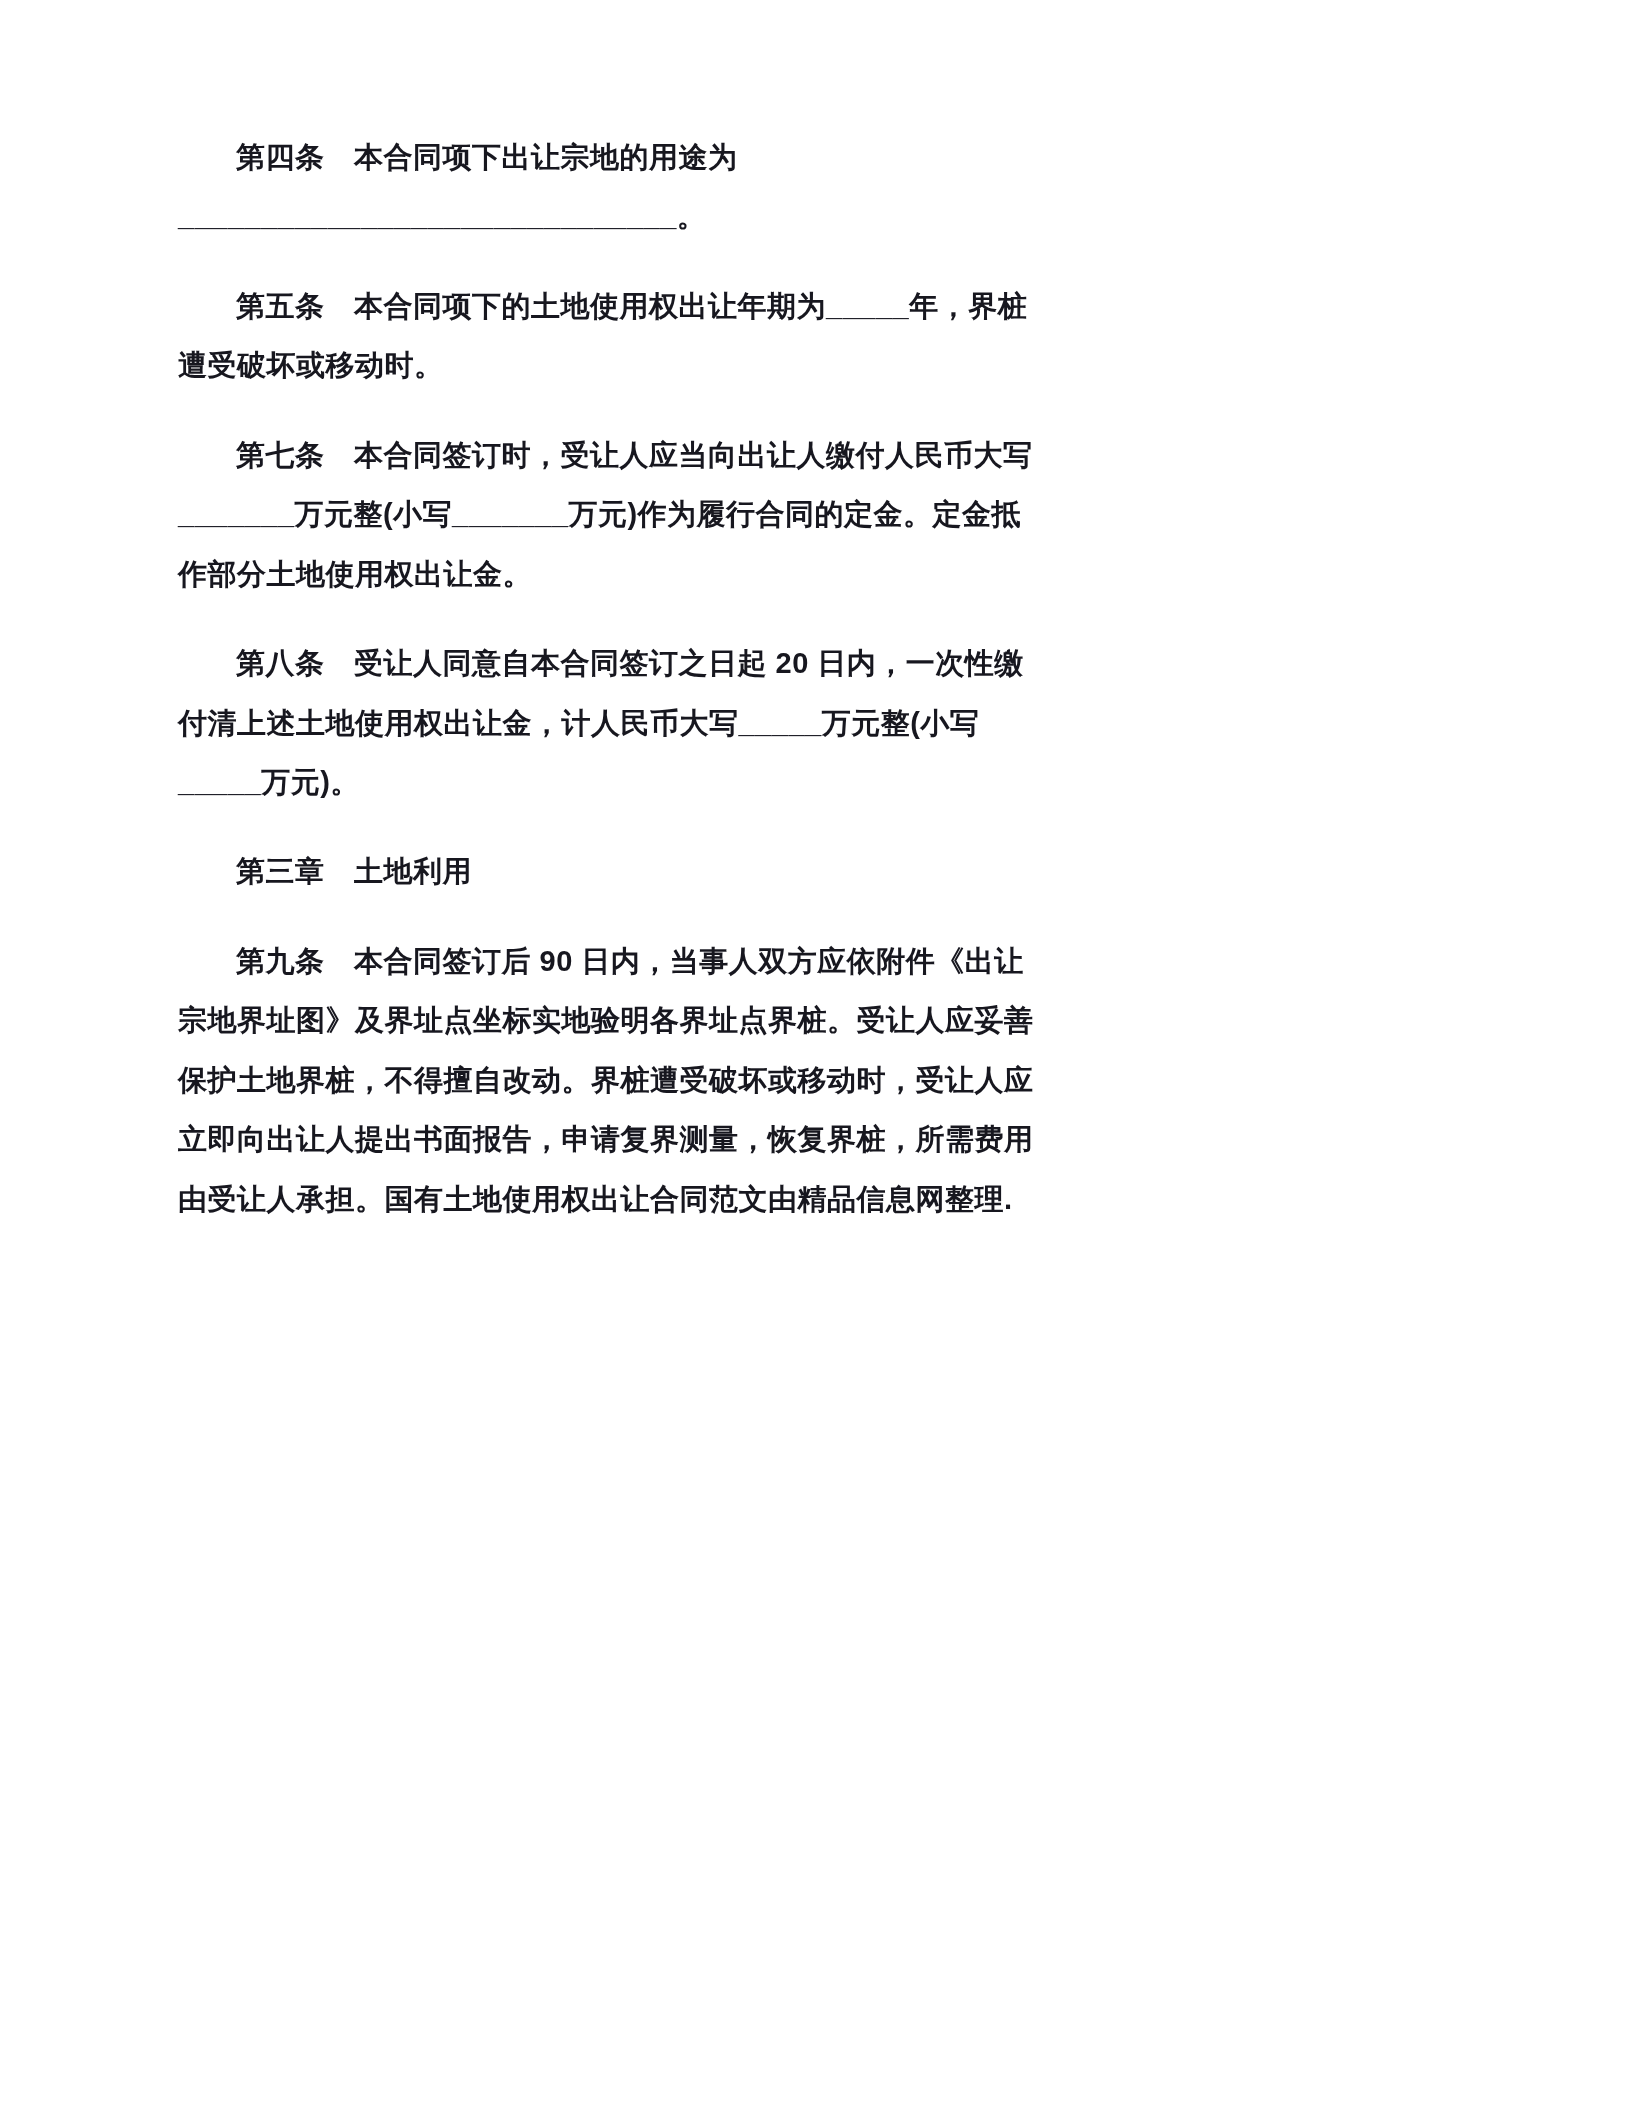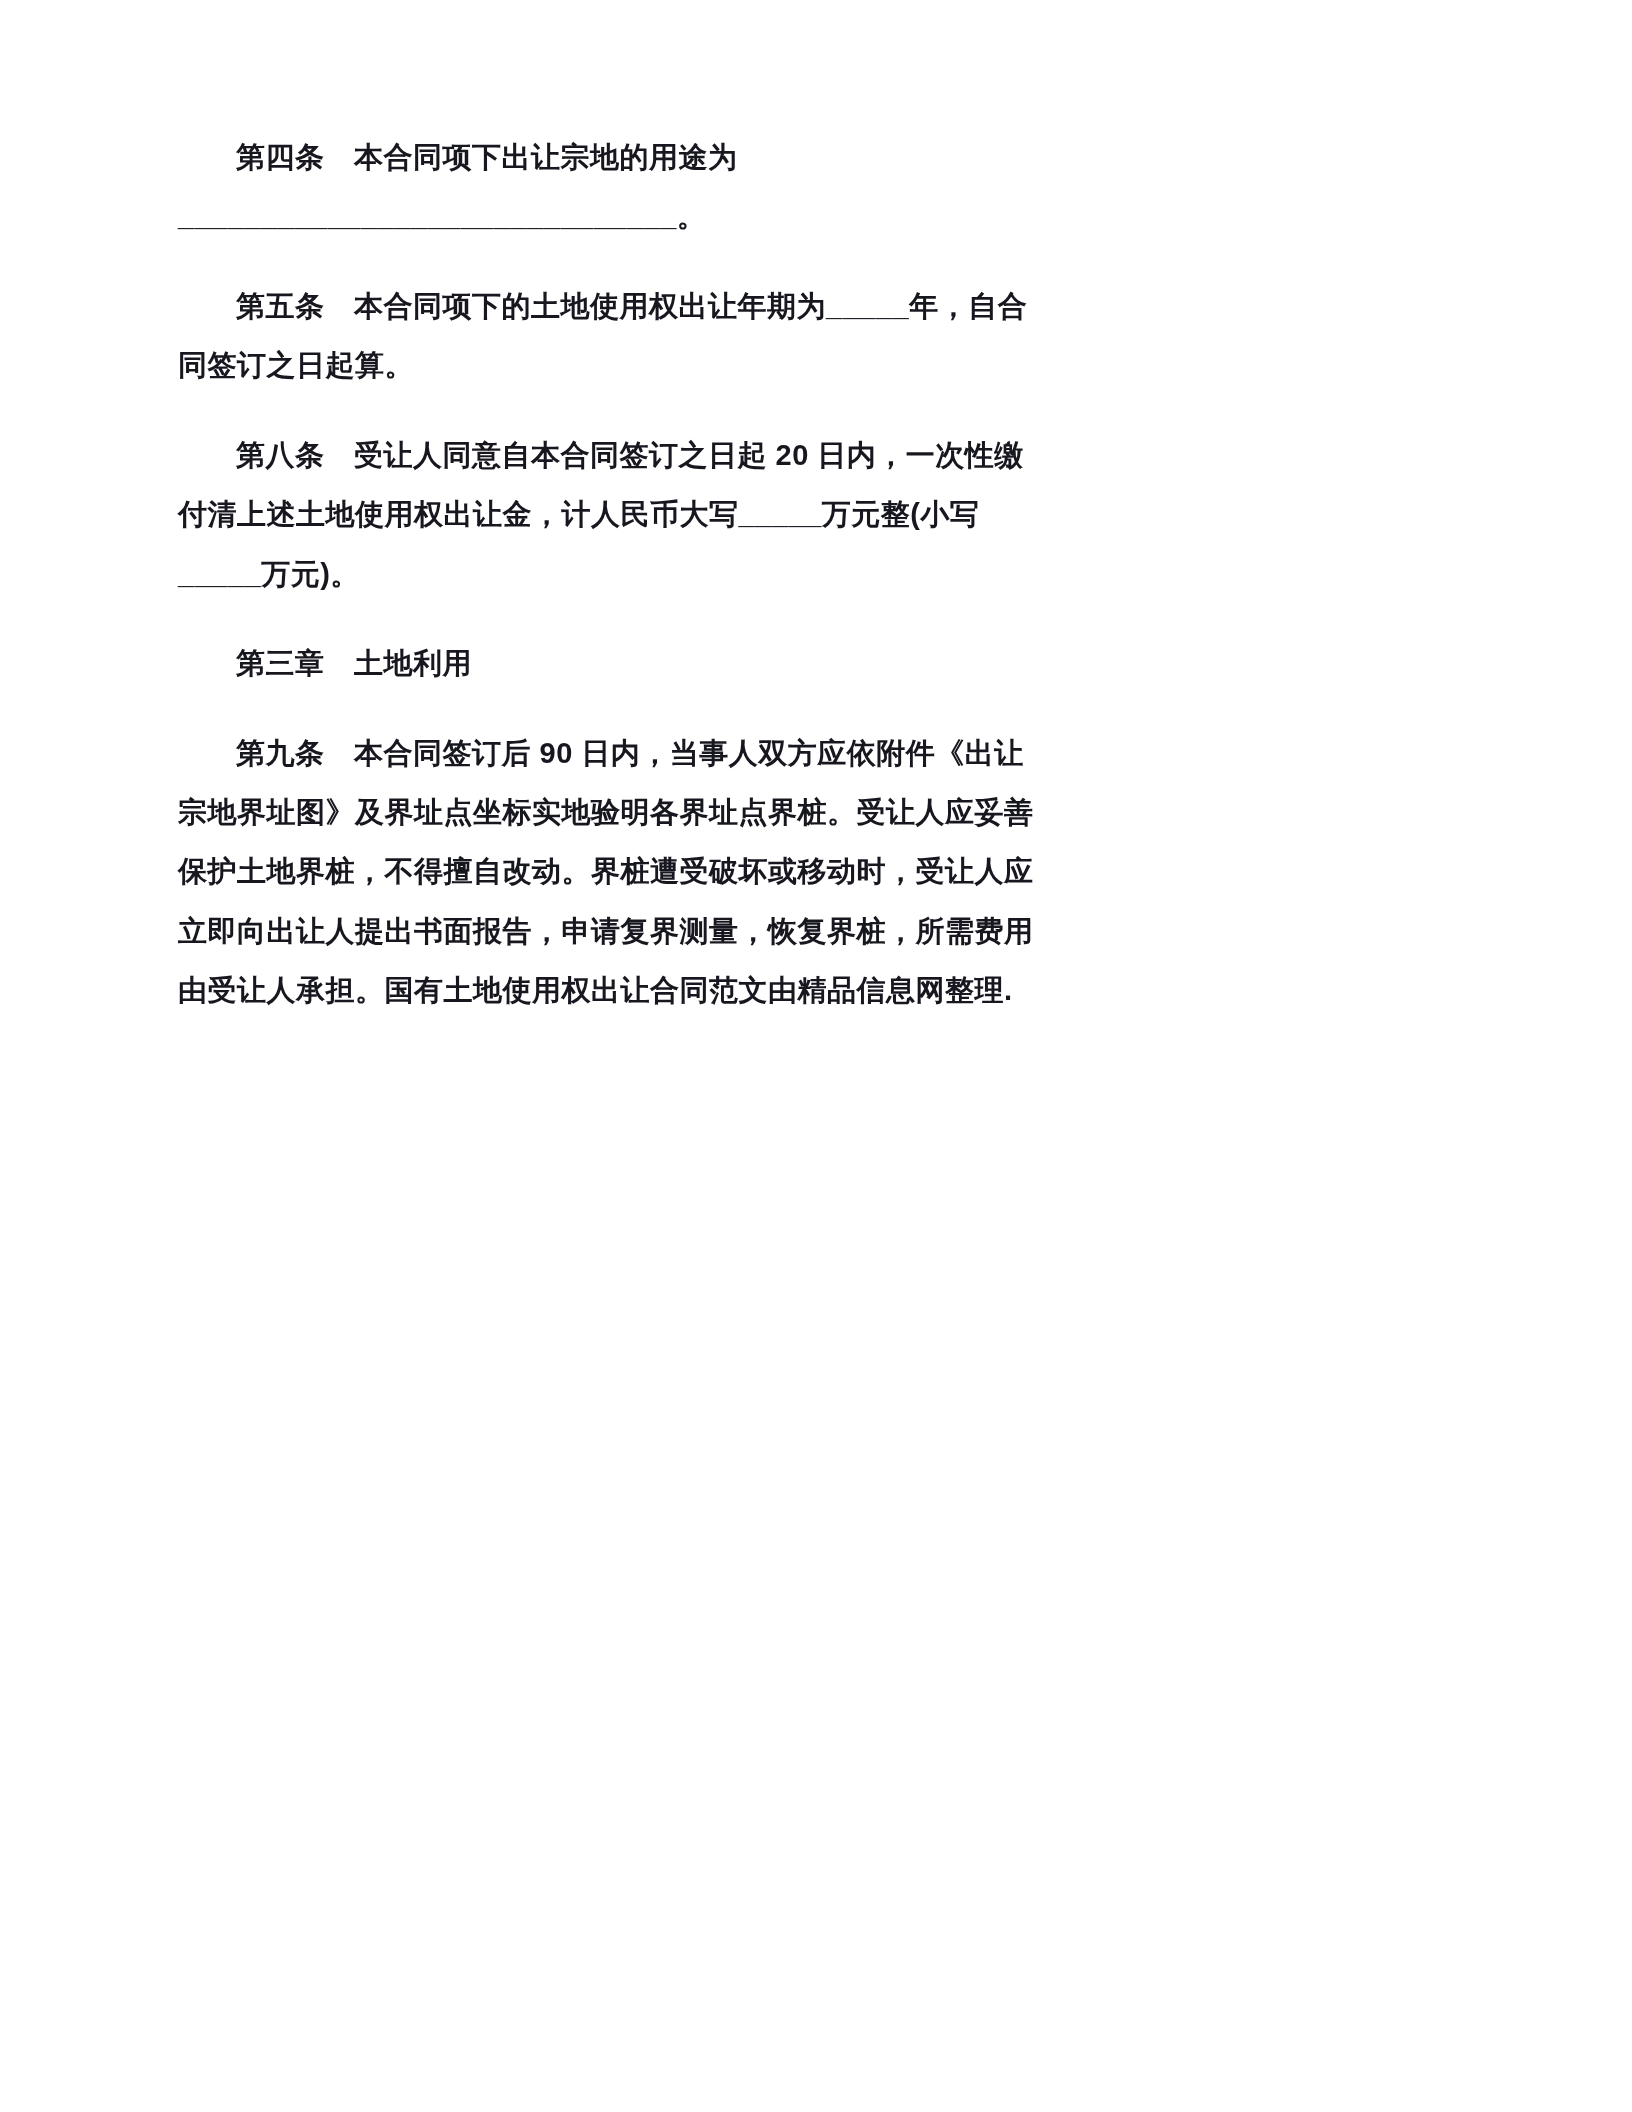"第五条 本合同项下的土地使用权出让年期为_____年，自合同签订之日起算。" p { text: 自合同签订之日起算 -> 界桩遭受破坏或移动时 }
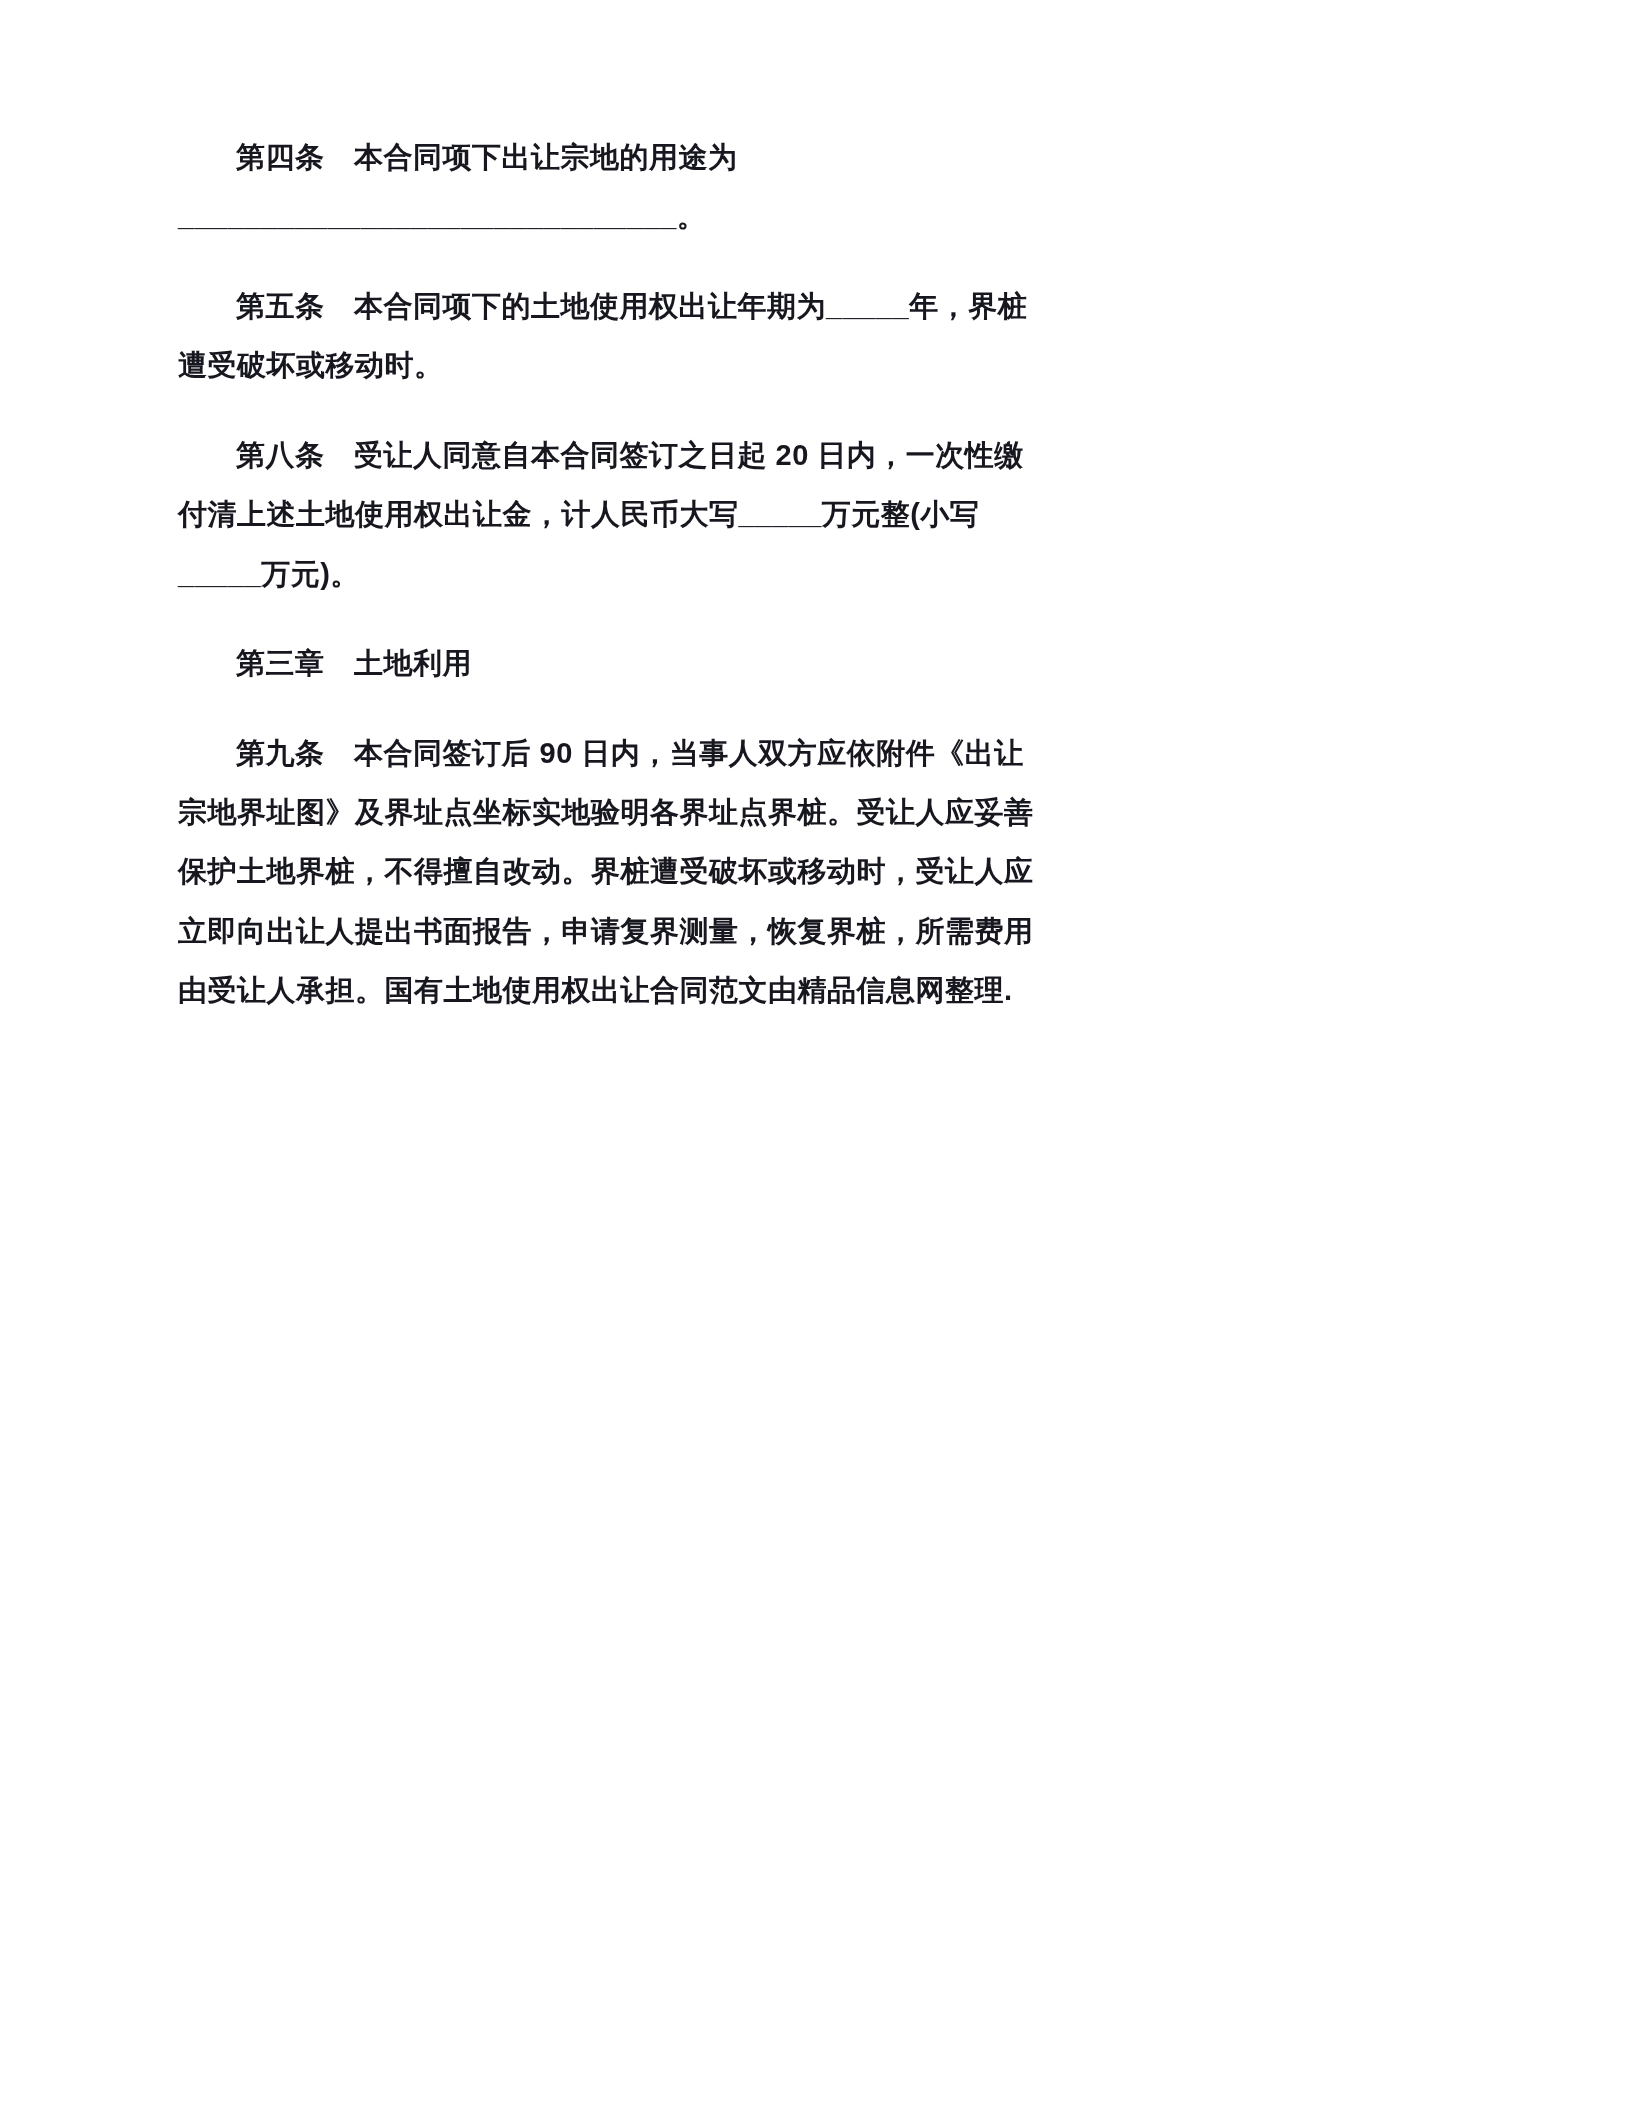"第七条" p { html: none -> <p>第七条 本合同签订时，受让人应当向出让人缴付人民币大写_______万元整(小写_______万元)作为履行合同的定金。定金抵作部分土地使用权出让金。</p> }
